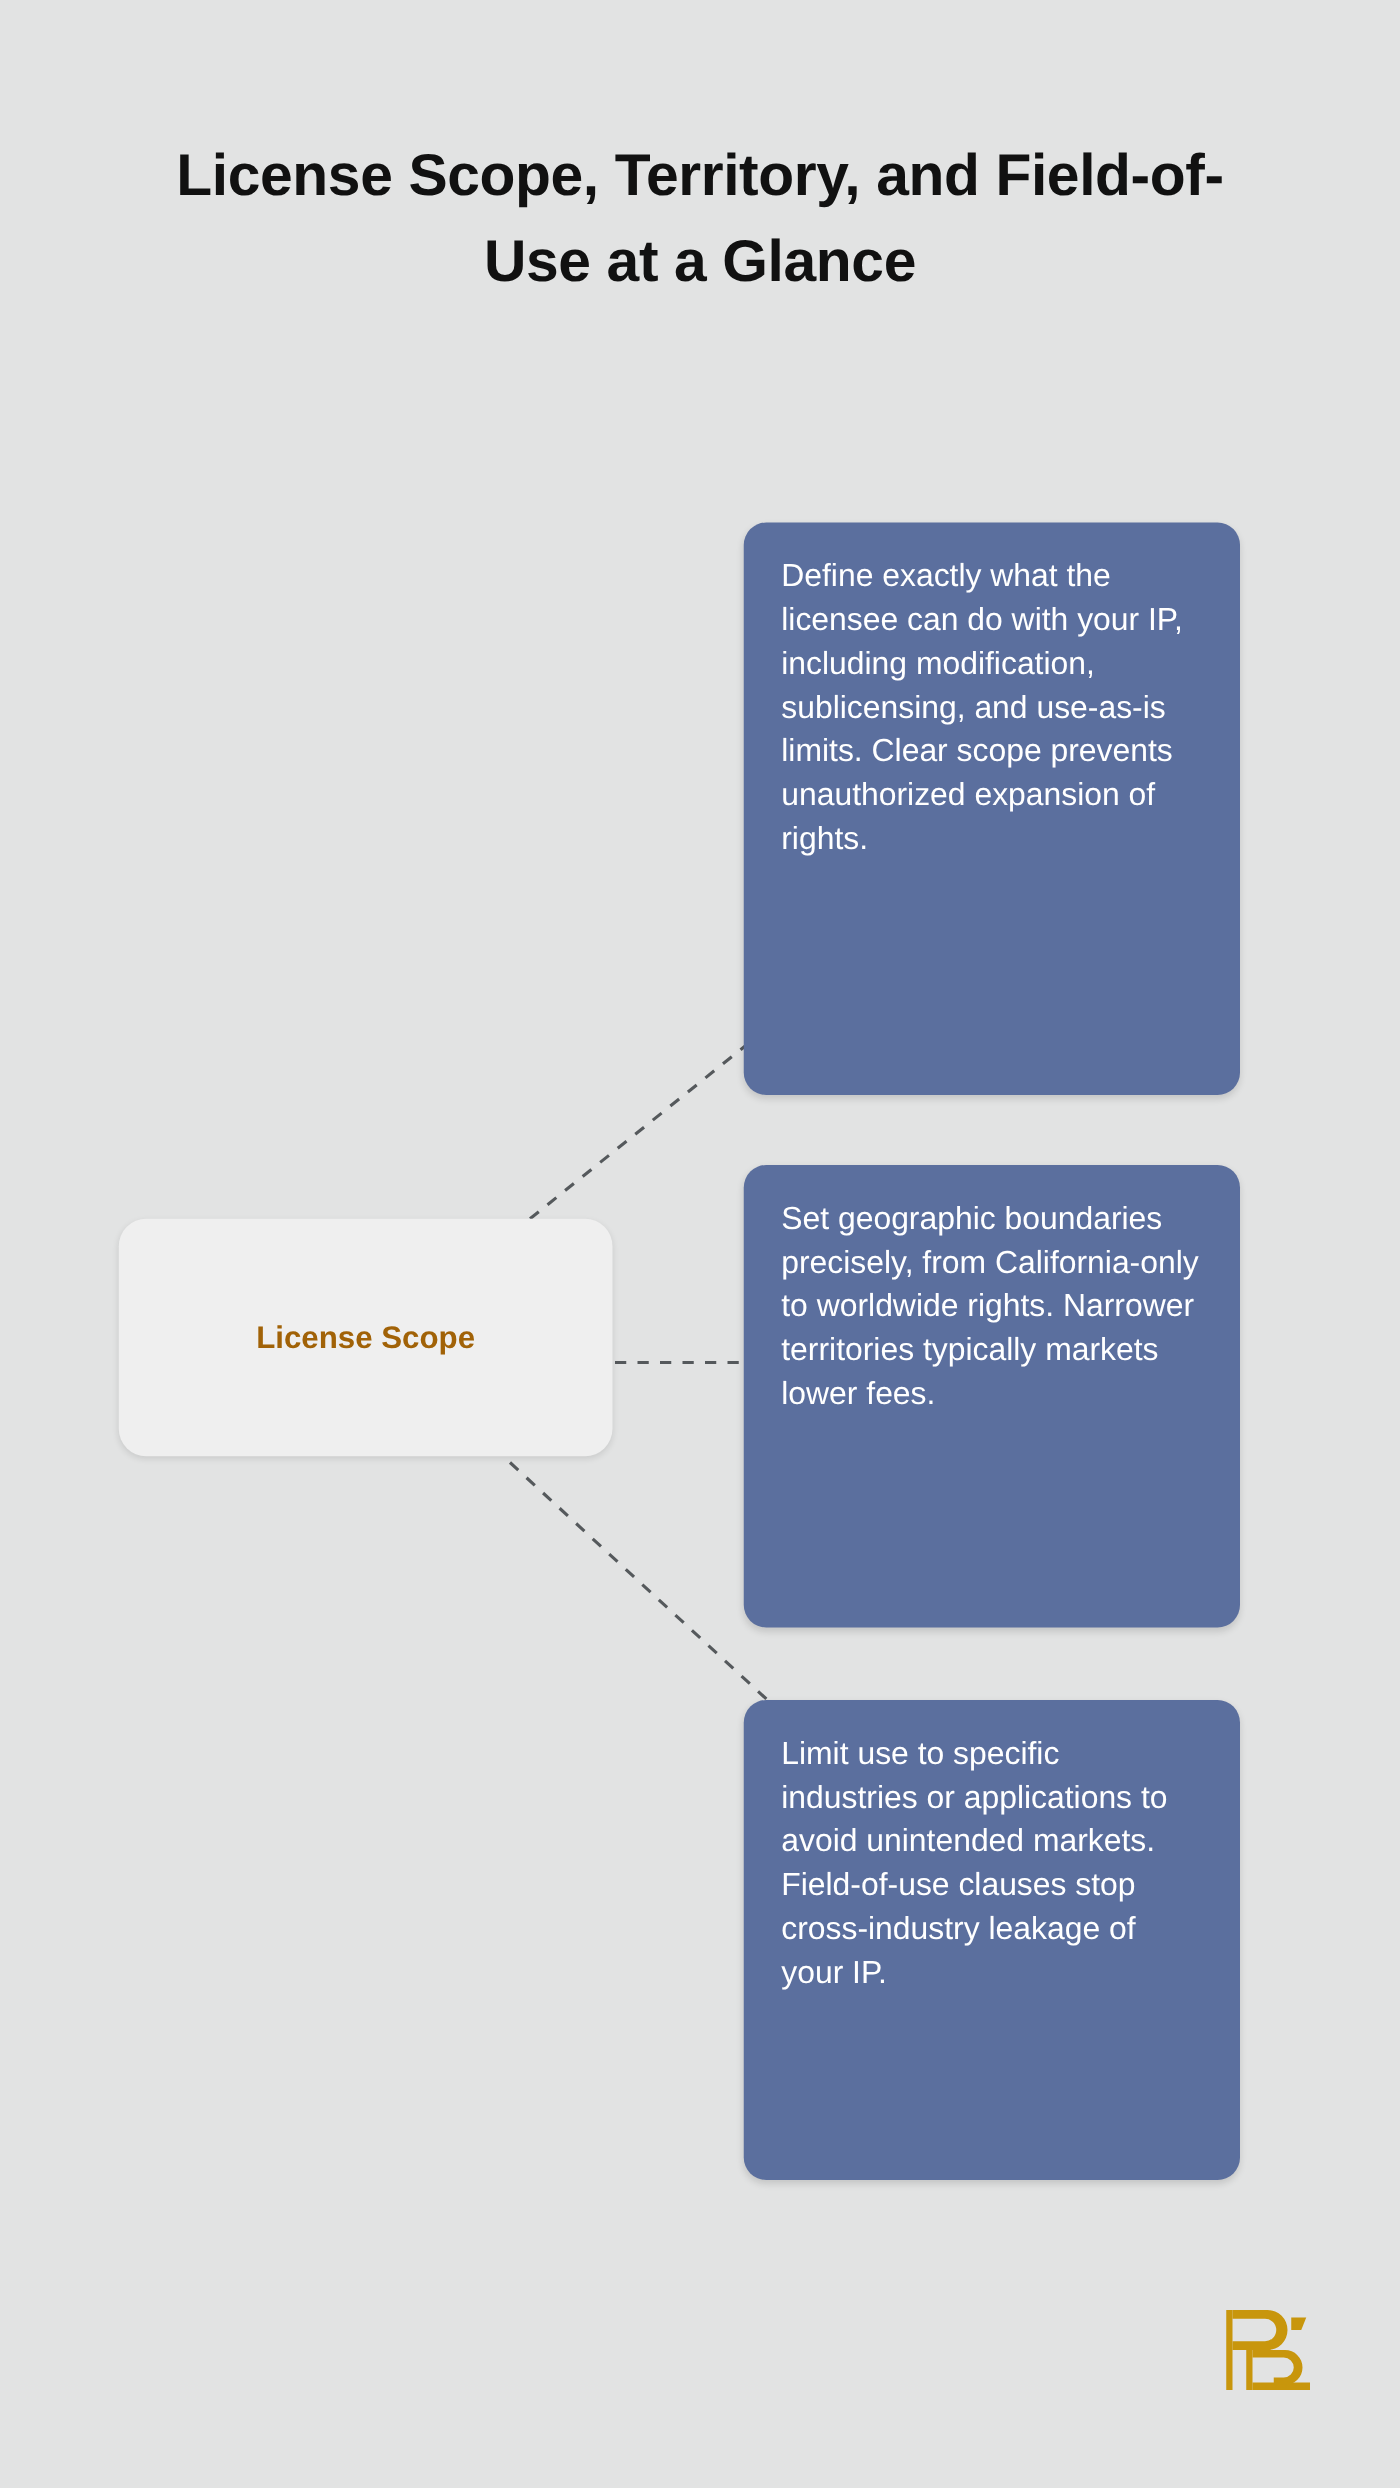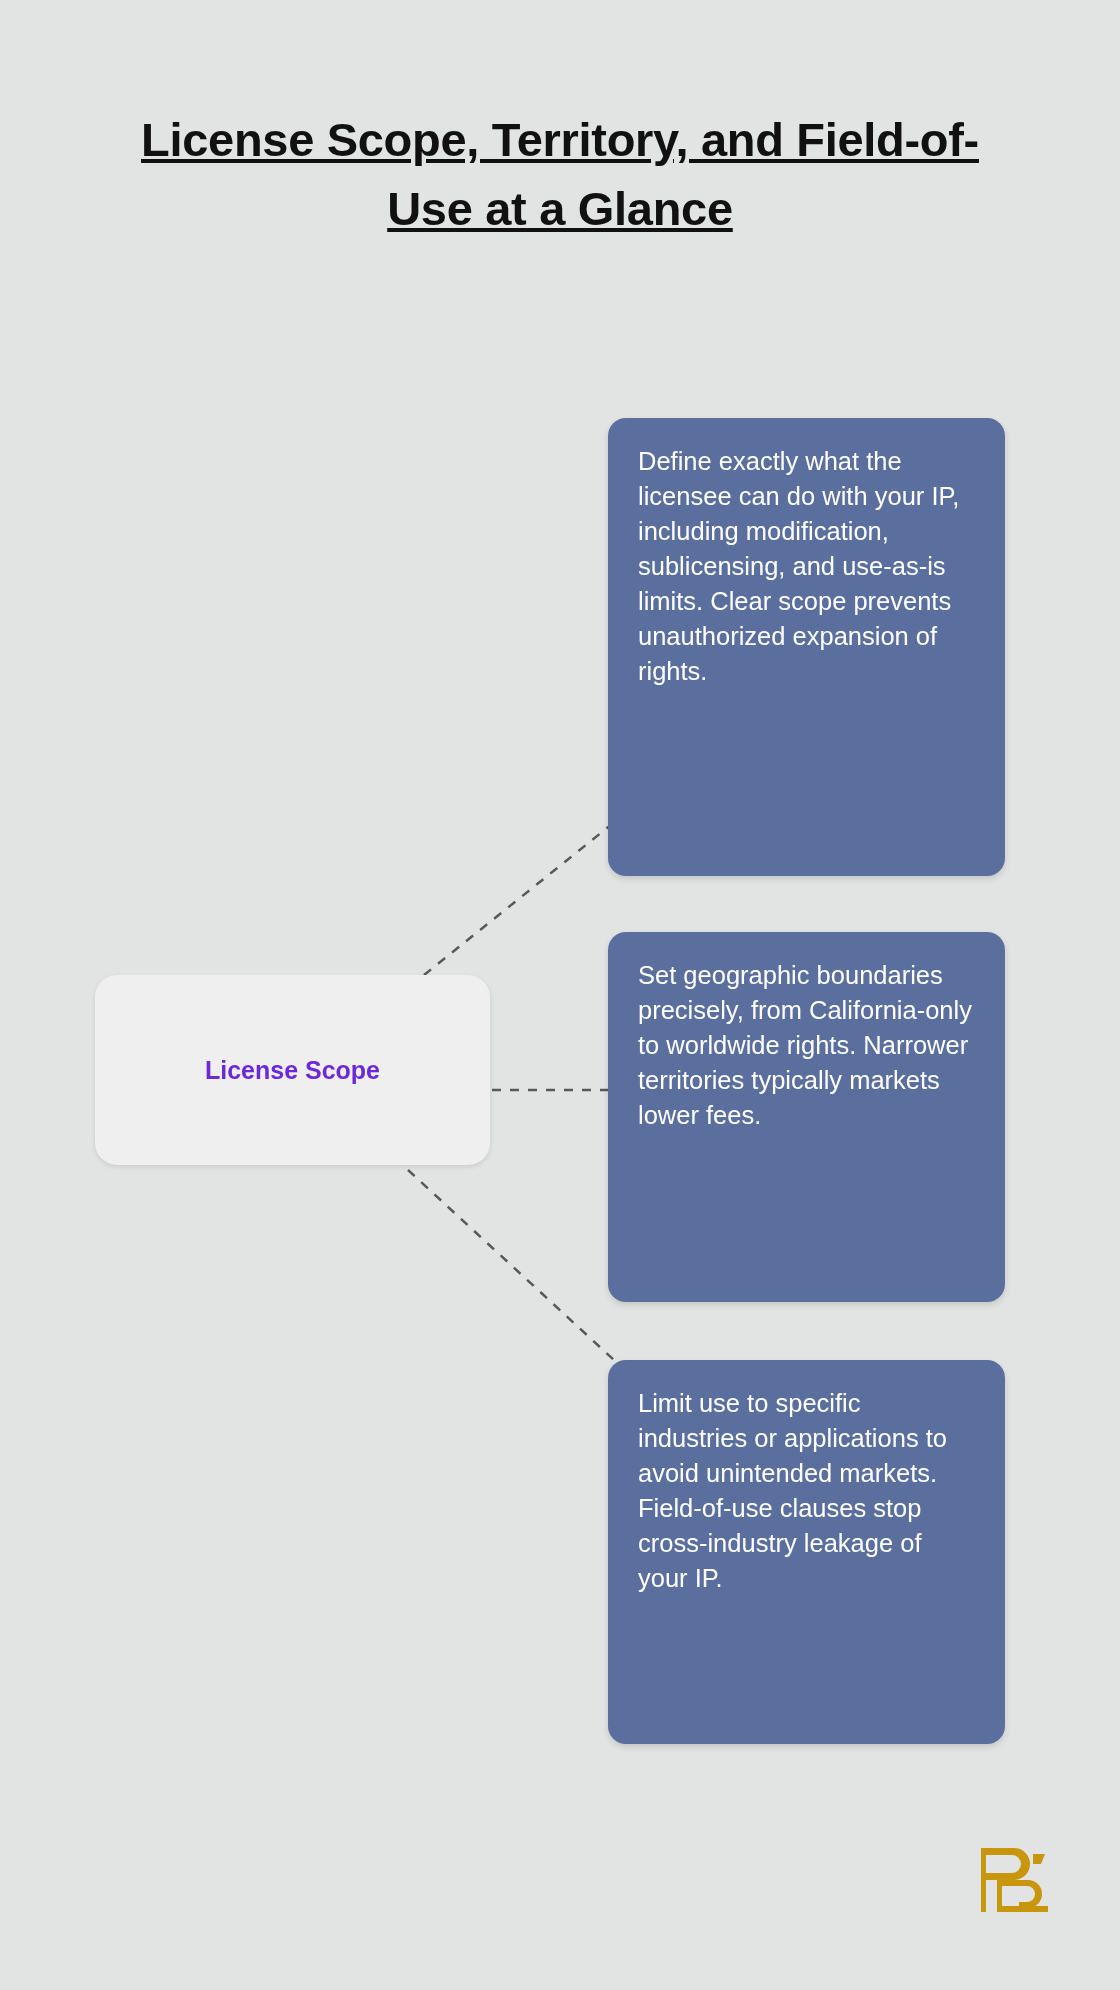"License Scope, Territory, and" .title { text-decoration: underline -> none }
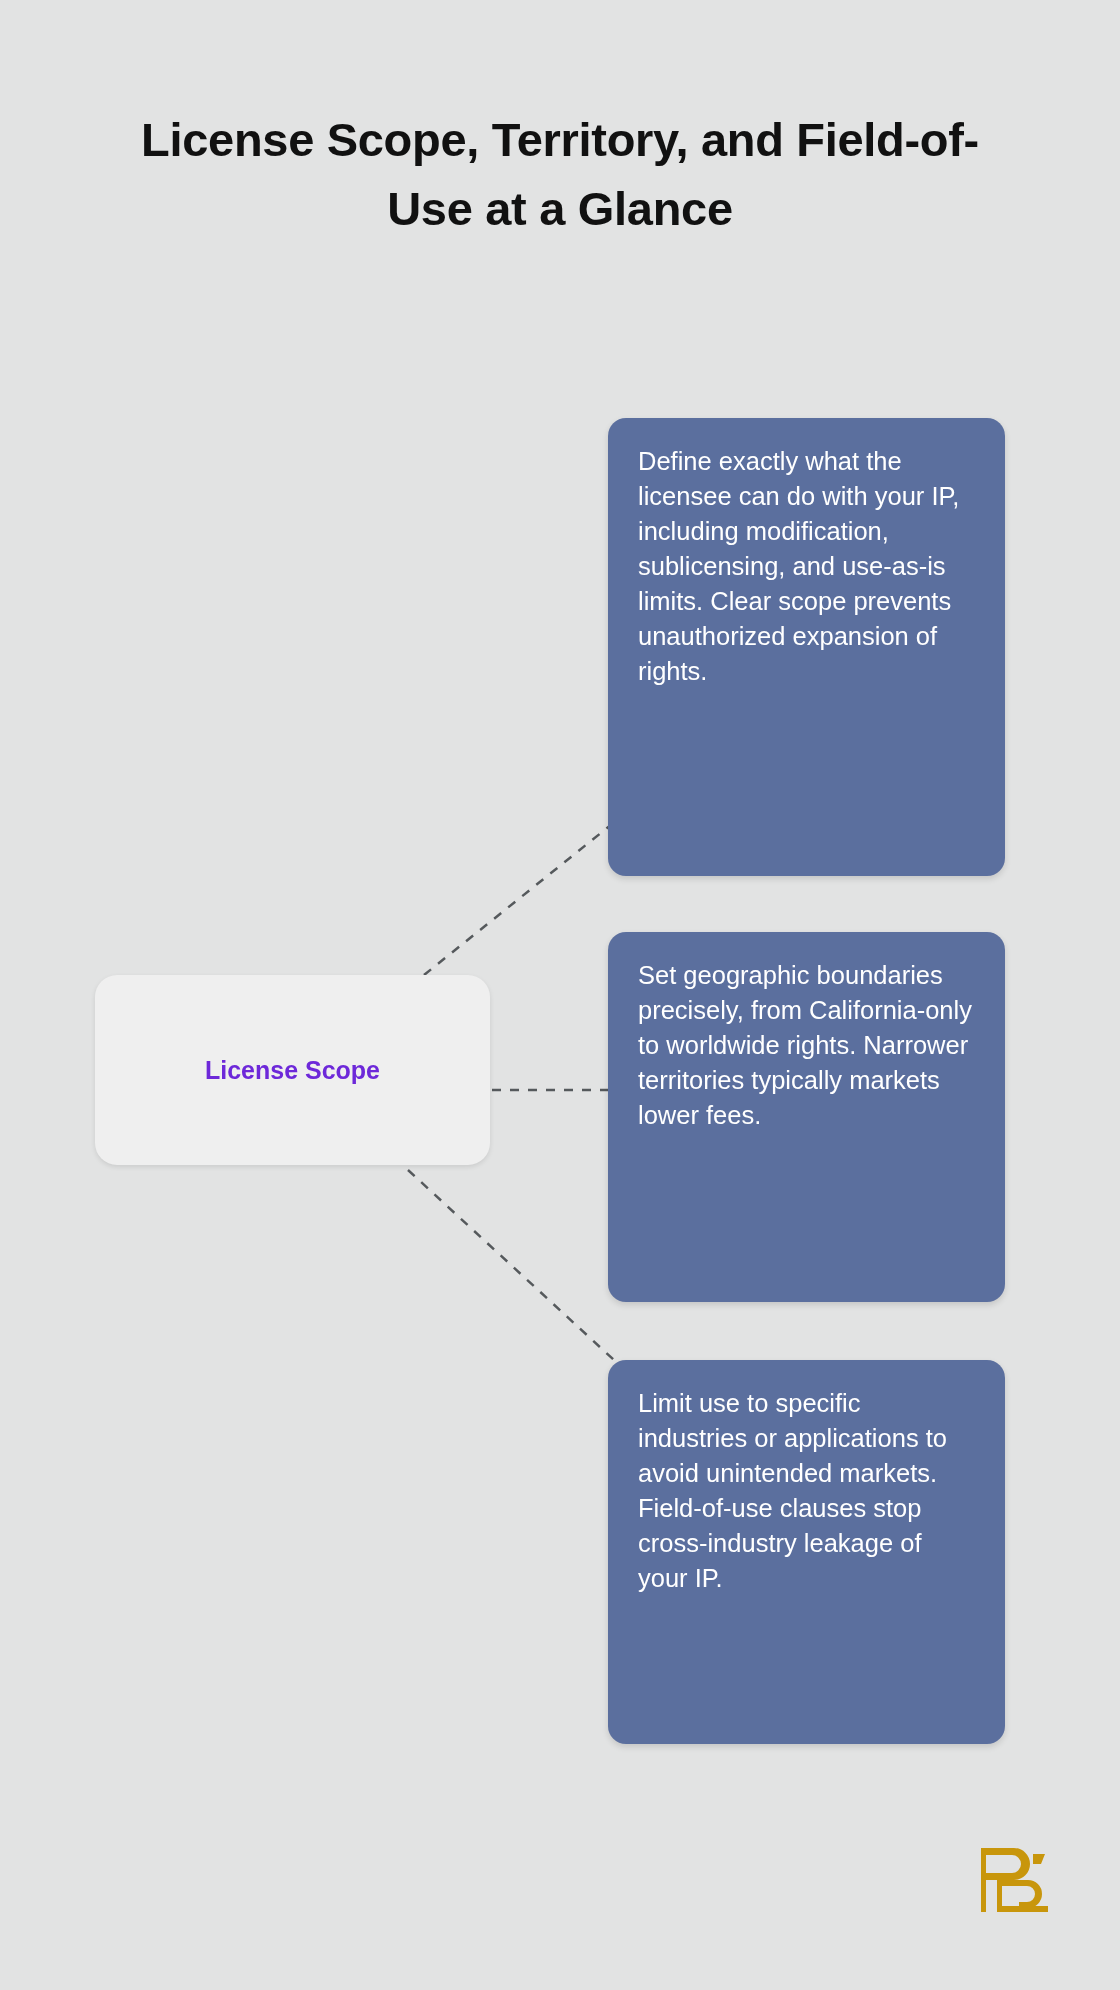"Define exactly what the licensee" .card { left: 608px -> 595px }
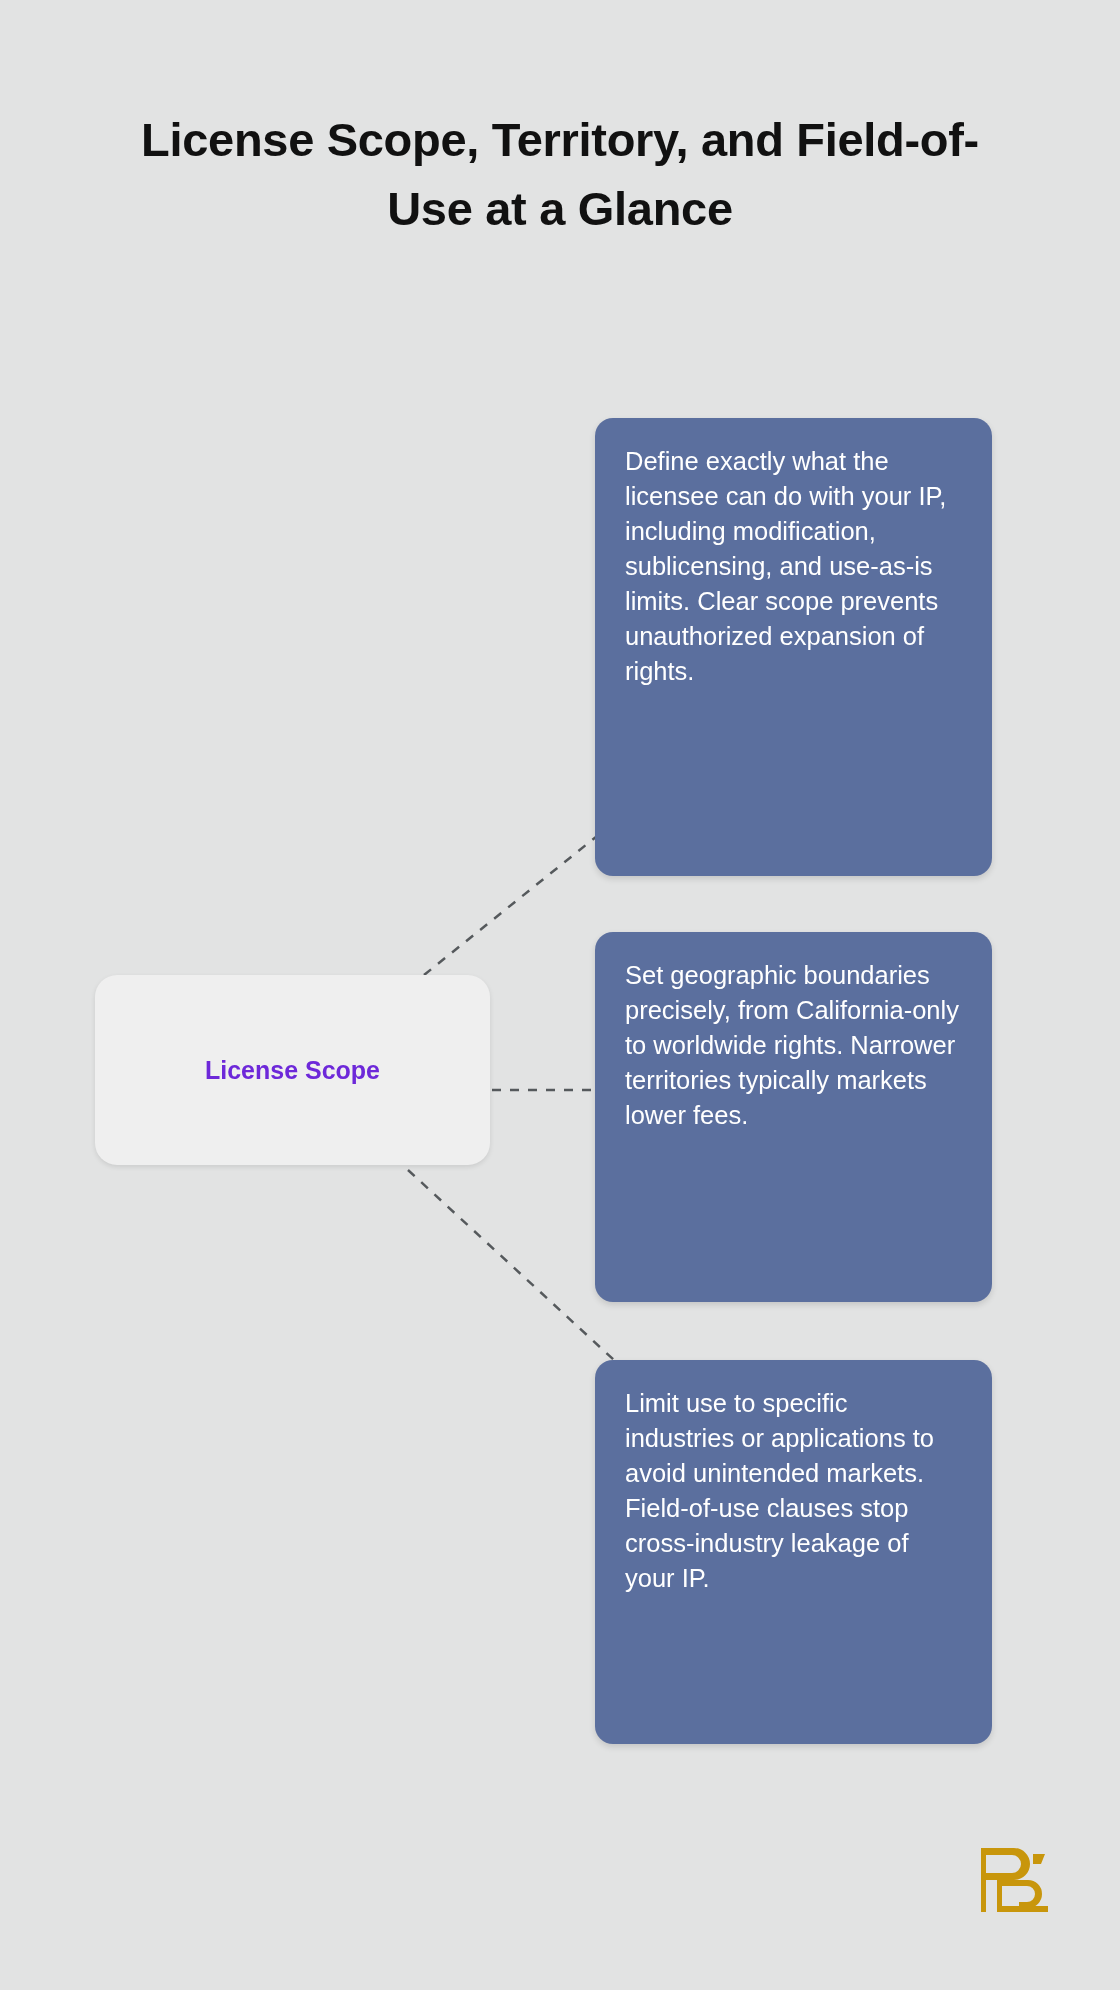"License Scope" .center-node-label { color: #6d28d9 -> #a16207 }
